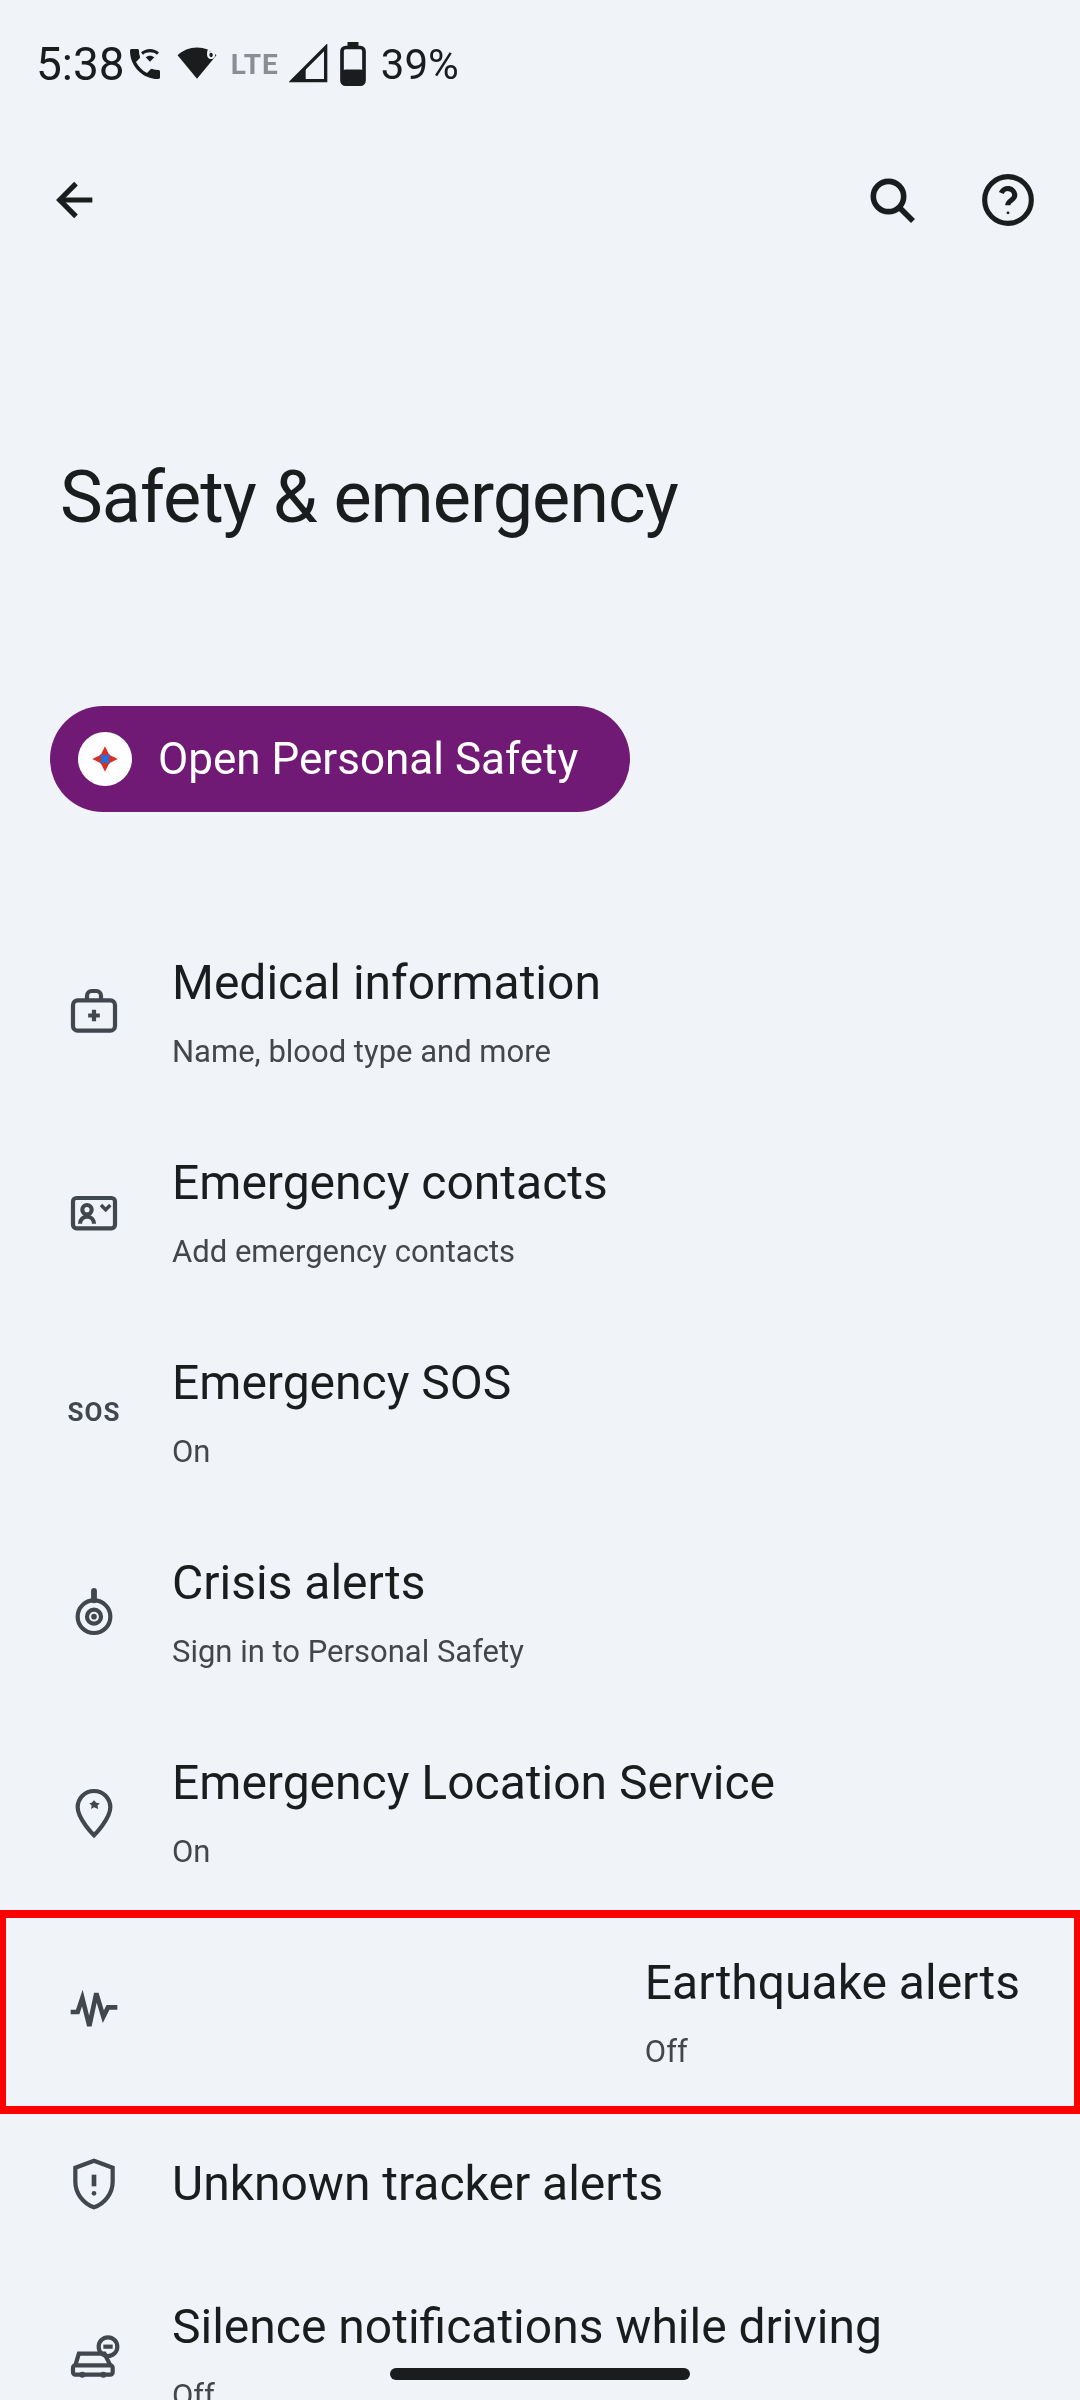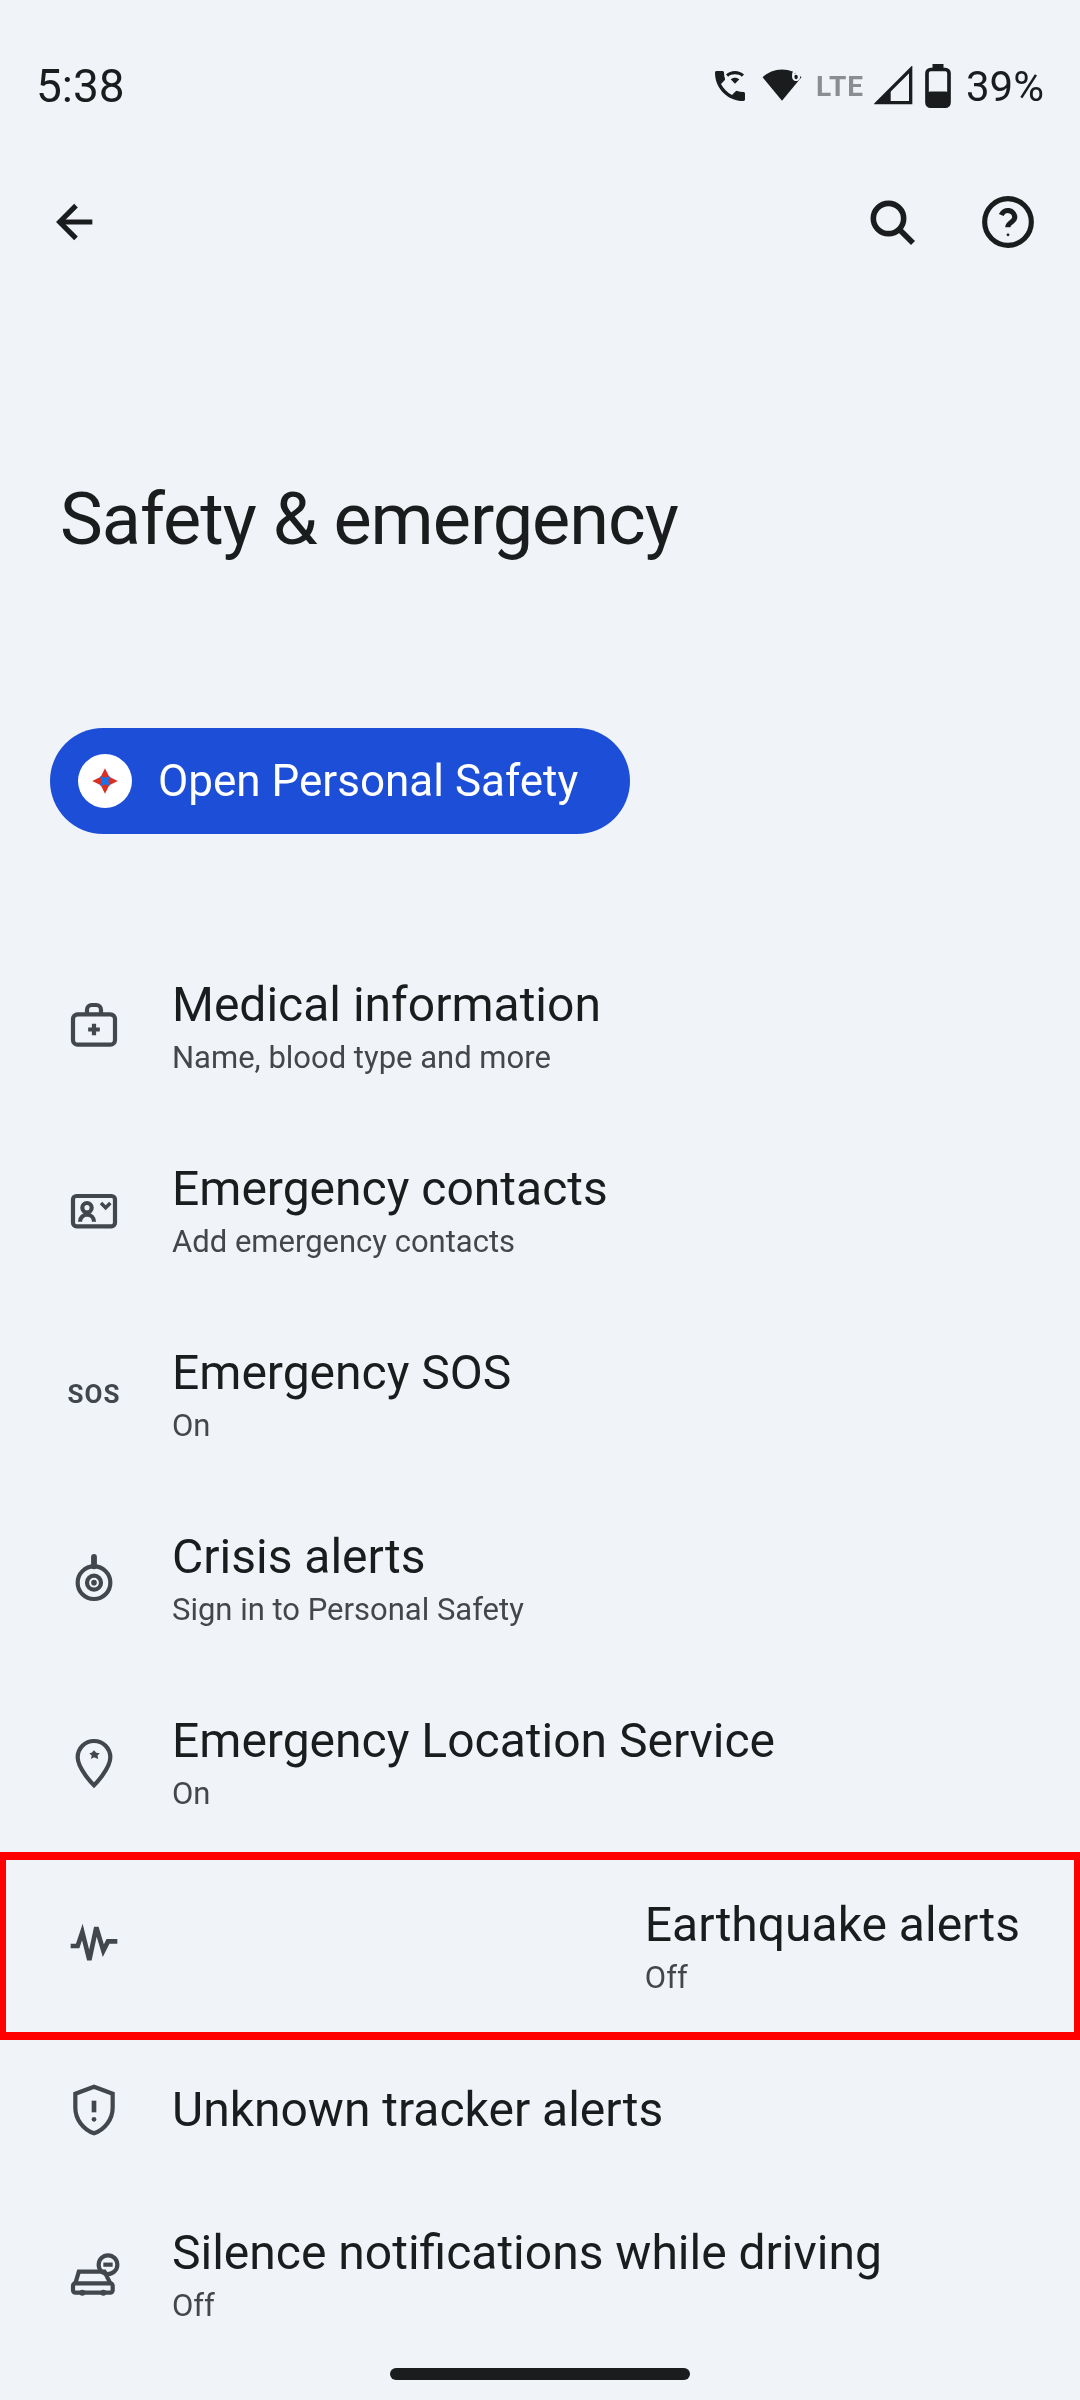"5:38" .status-bar { justify-content: space-between -> flex-start; margin-top: 22px -> none }
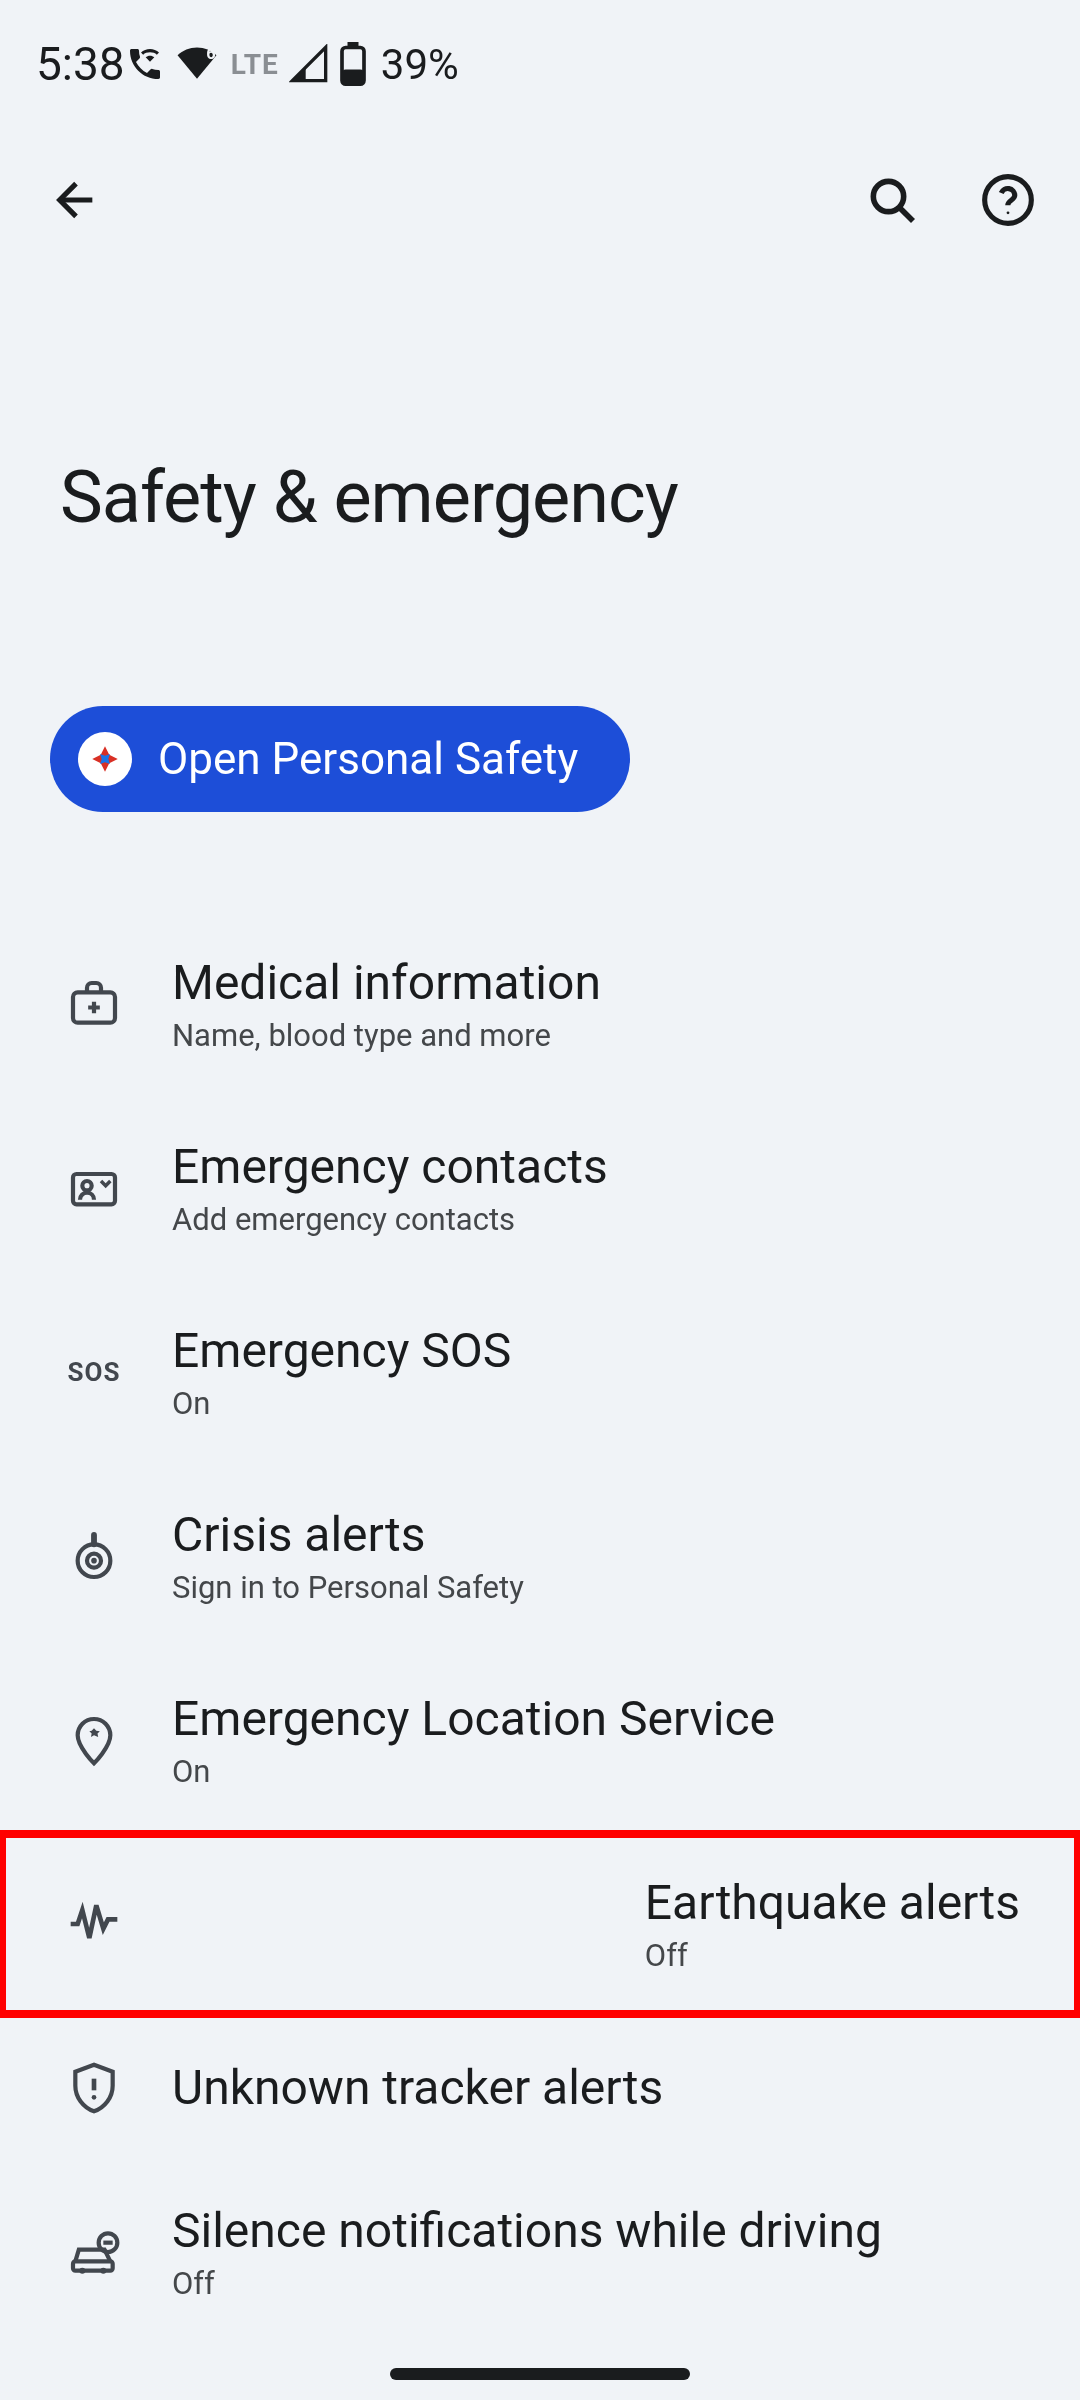"Open Personal Safety" .action-chip { background: #1d4ed8 -> #701a75 }
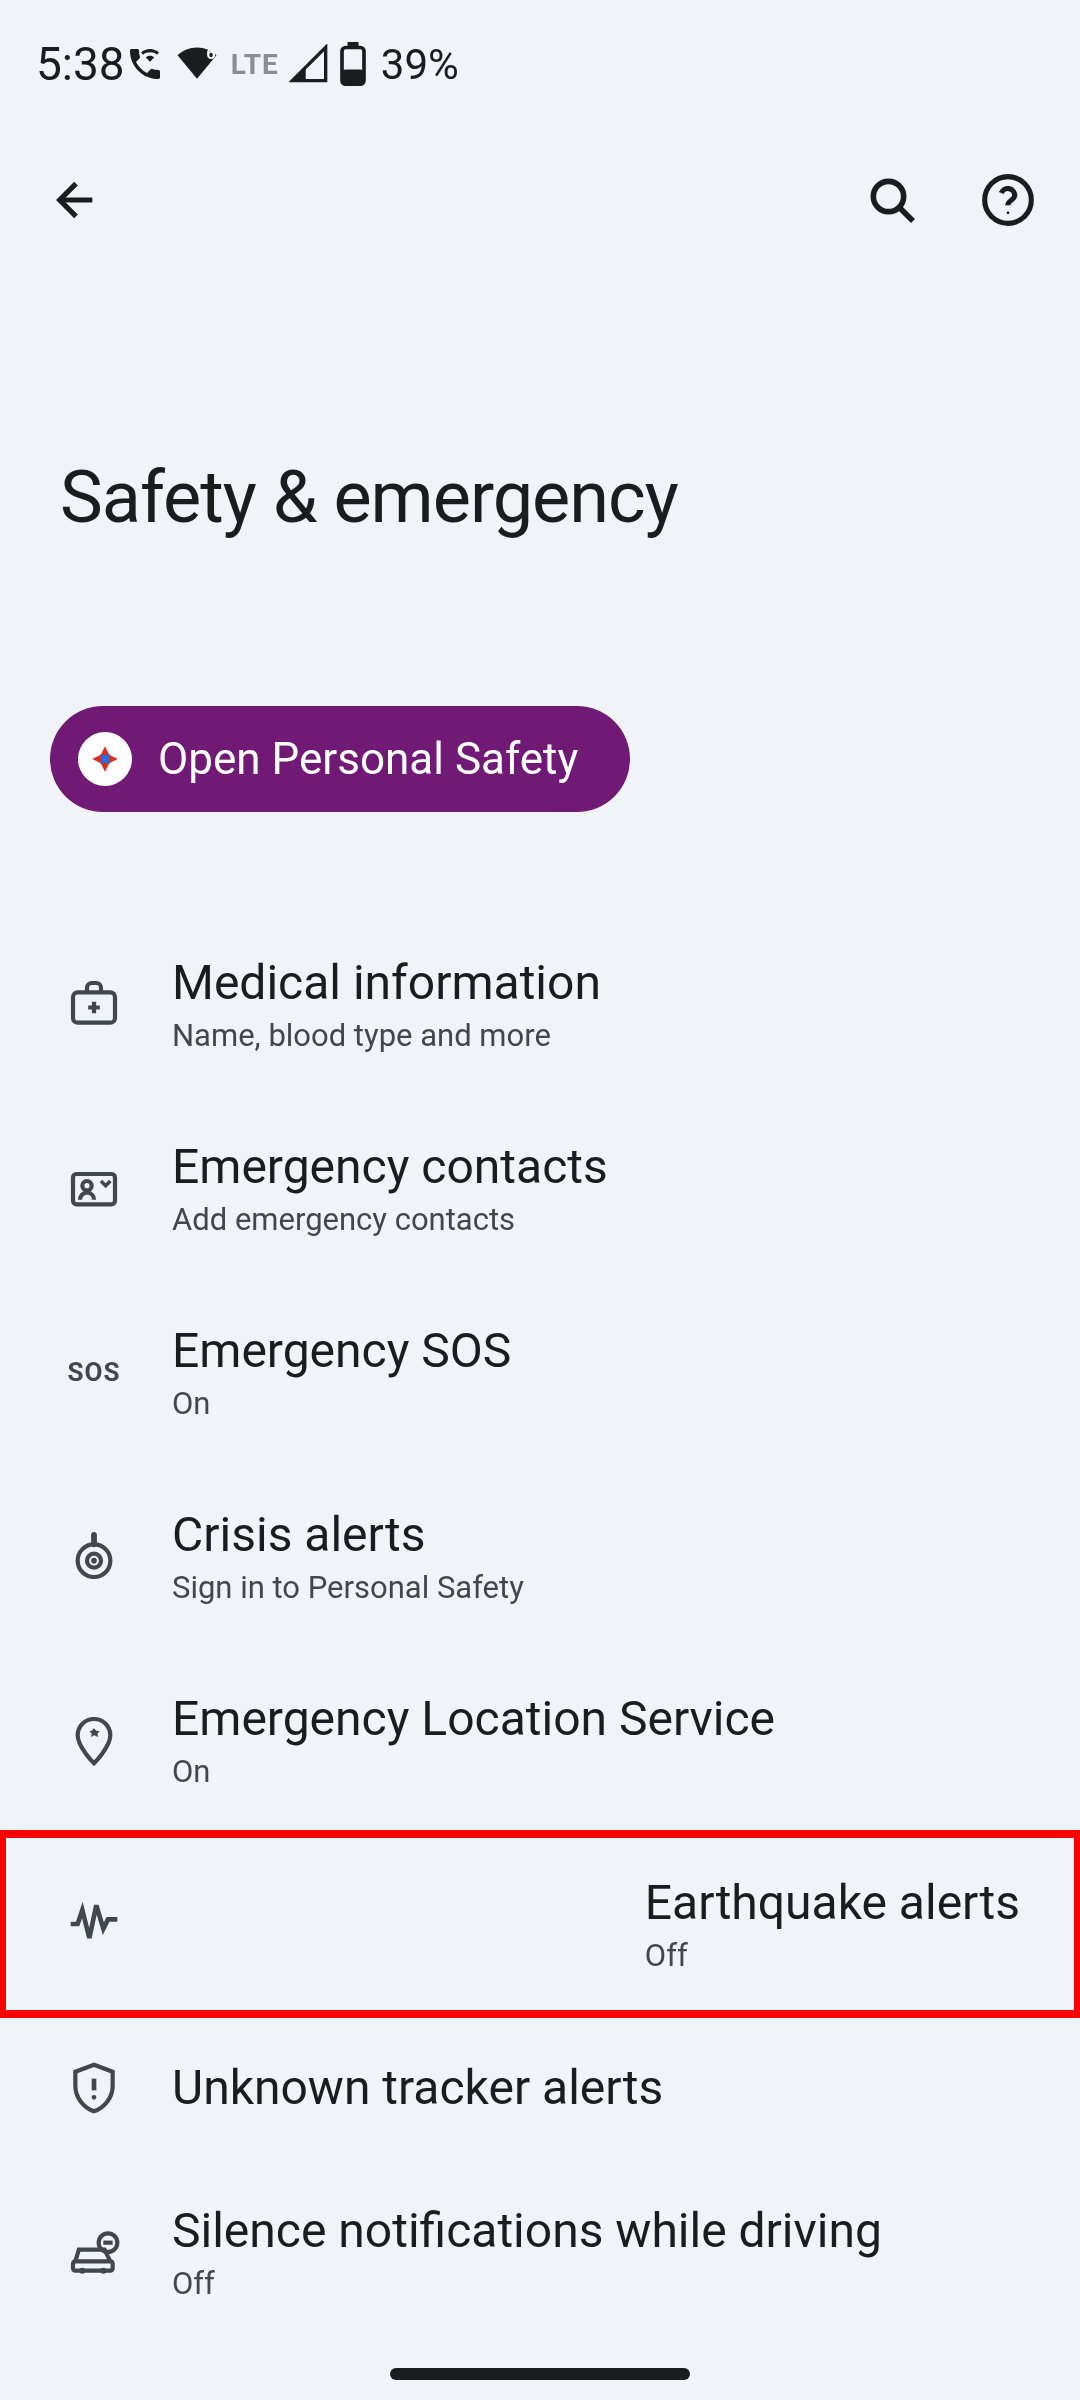"Medical information" .si-text { gap: 6px -> 22px }
